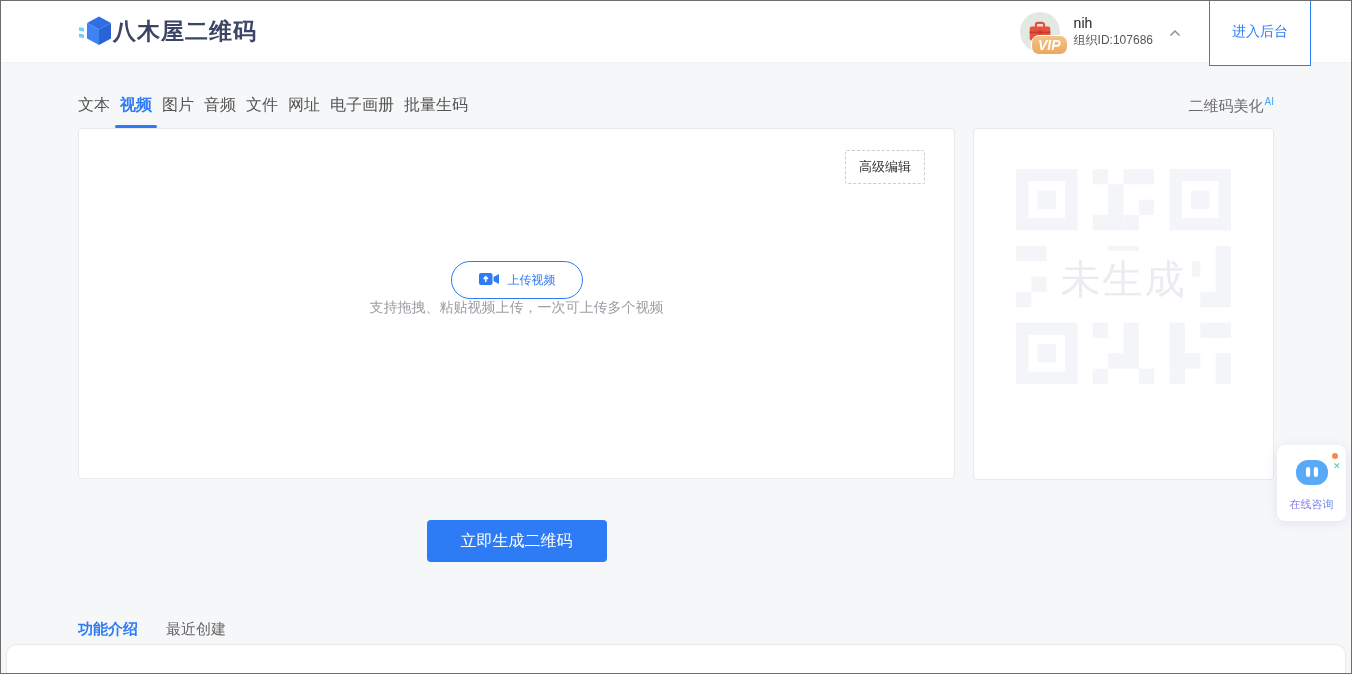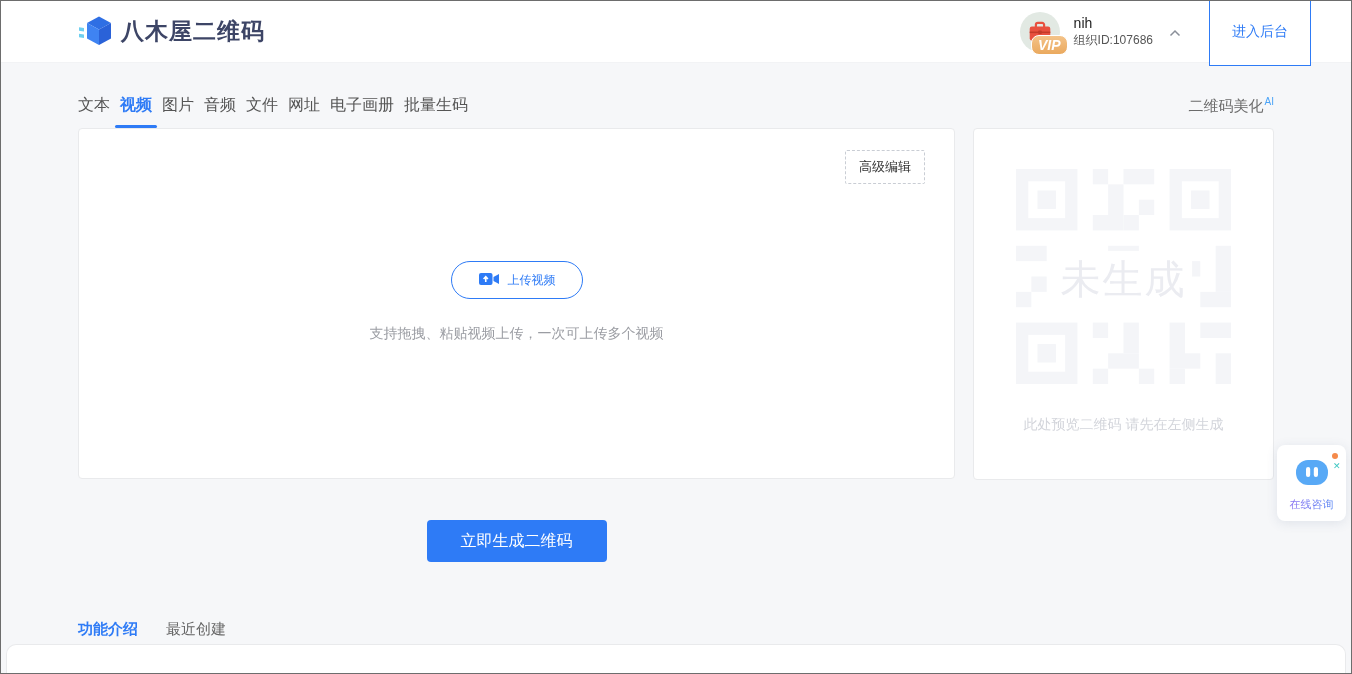"八木屋二维码" .logo { gap: 8px -> none }
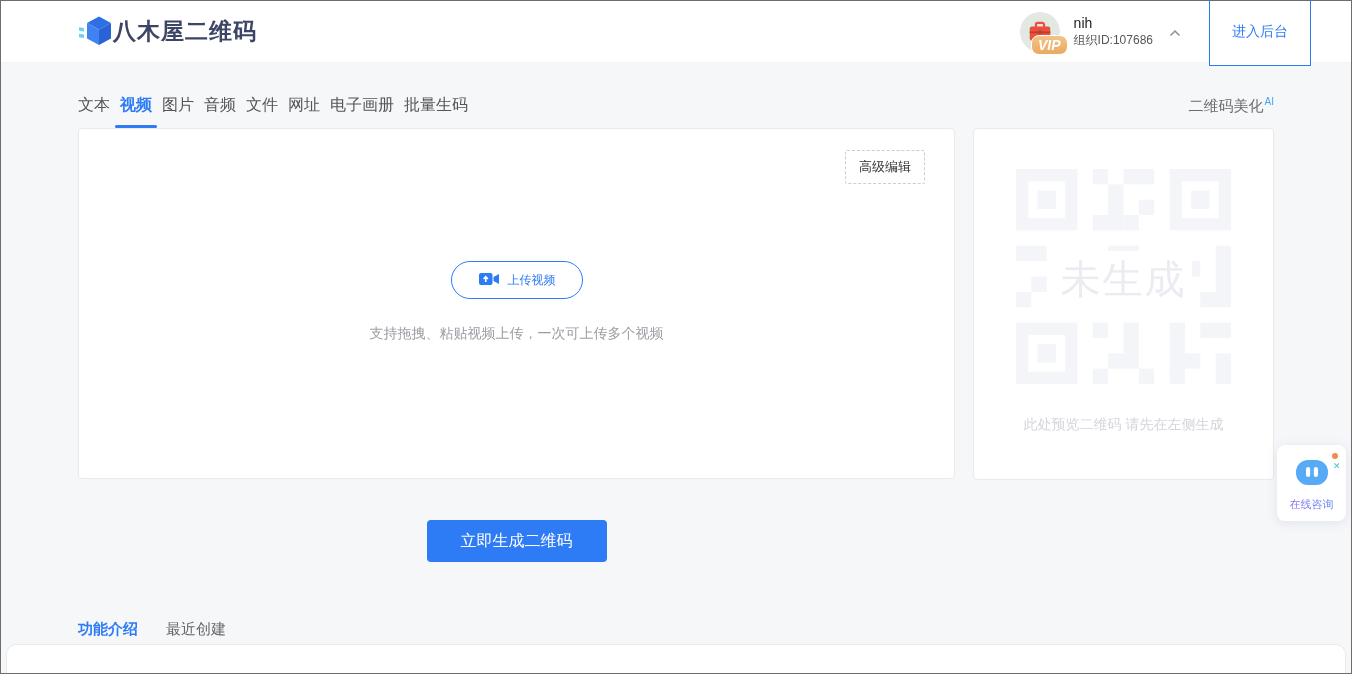"支持拖拽、粘贴视频上传，一次可上传多个视频" .upload-hint { margin-top: 26px -> none }
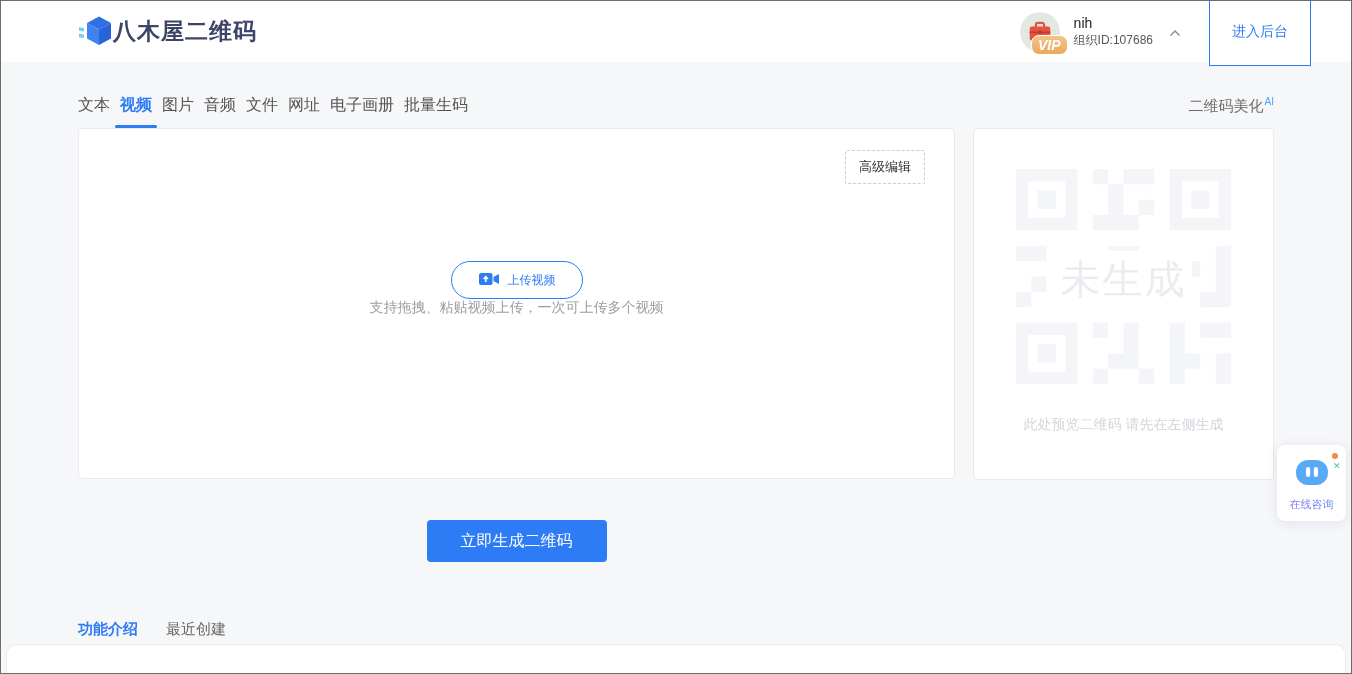"此处预览二维码 请先在左侧生成" p.qr-caption { html: <p>此处预览二维码 请先在左侧生成</p> -> none }
